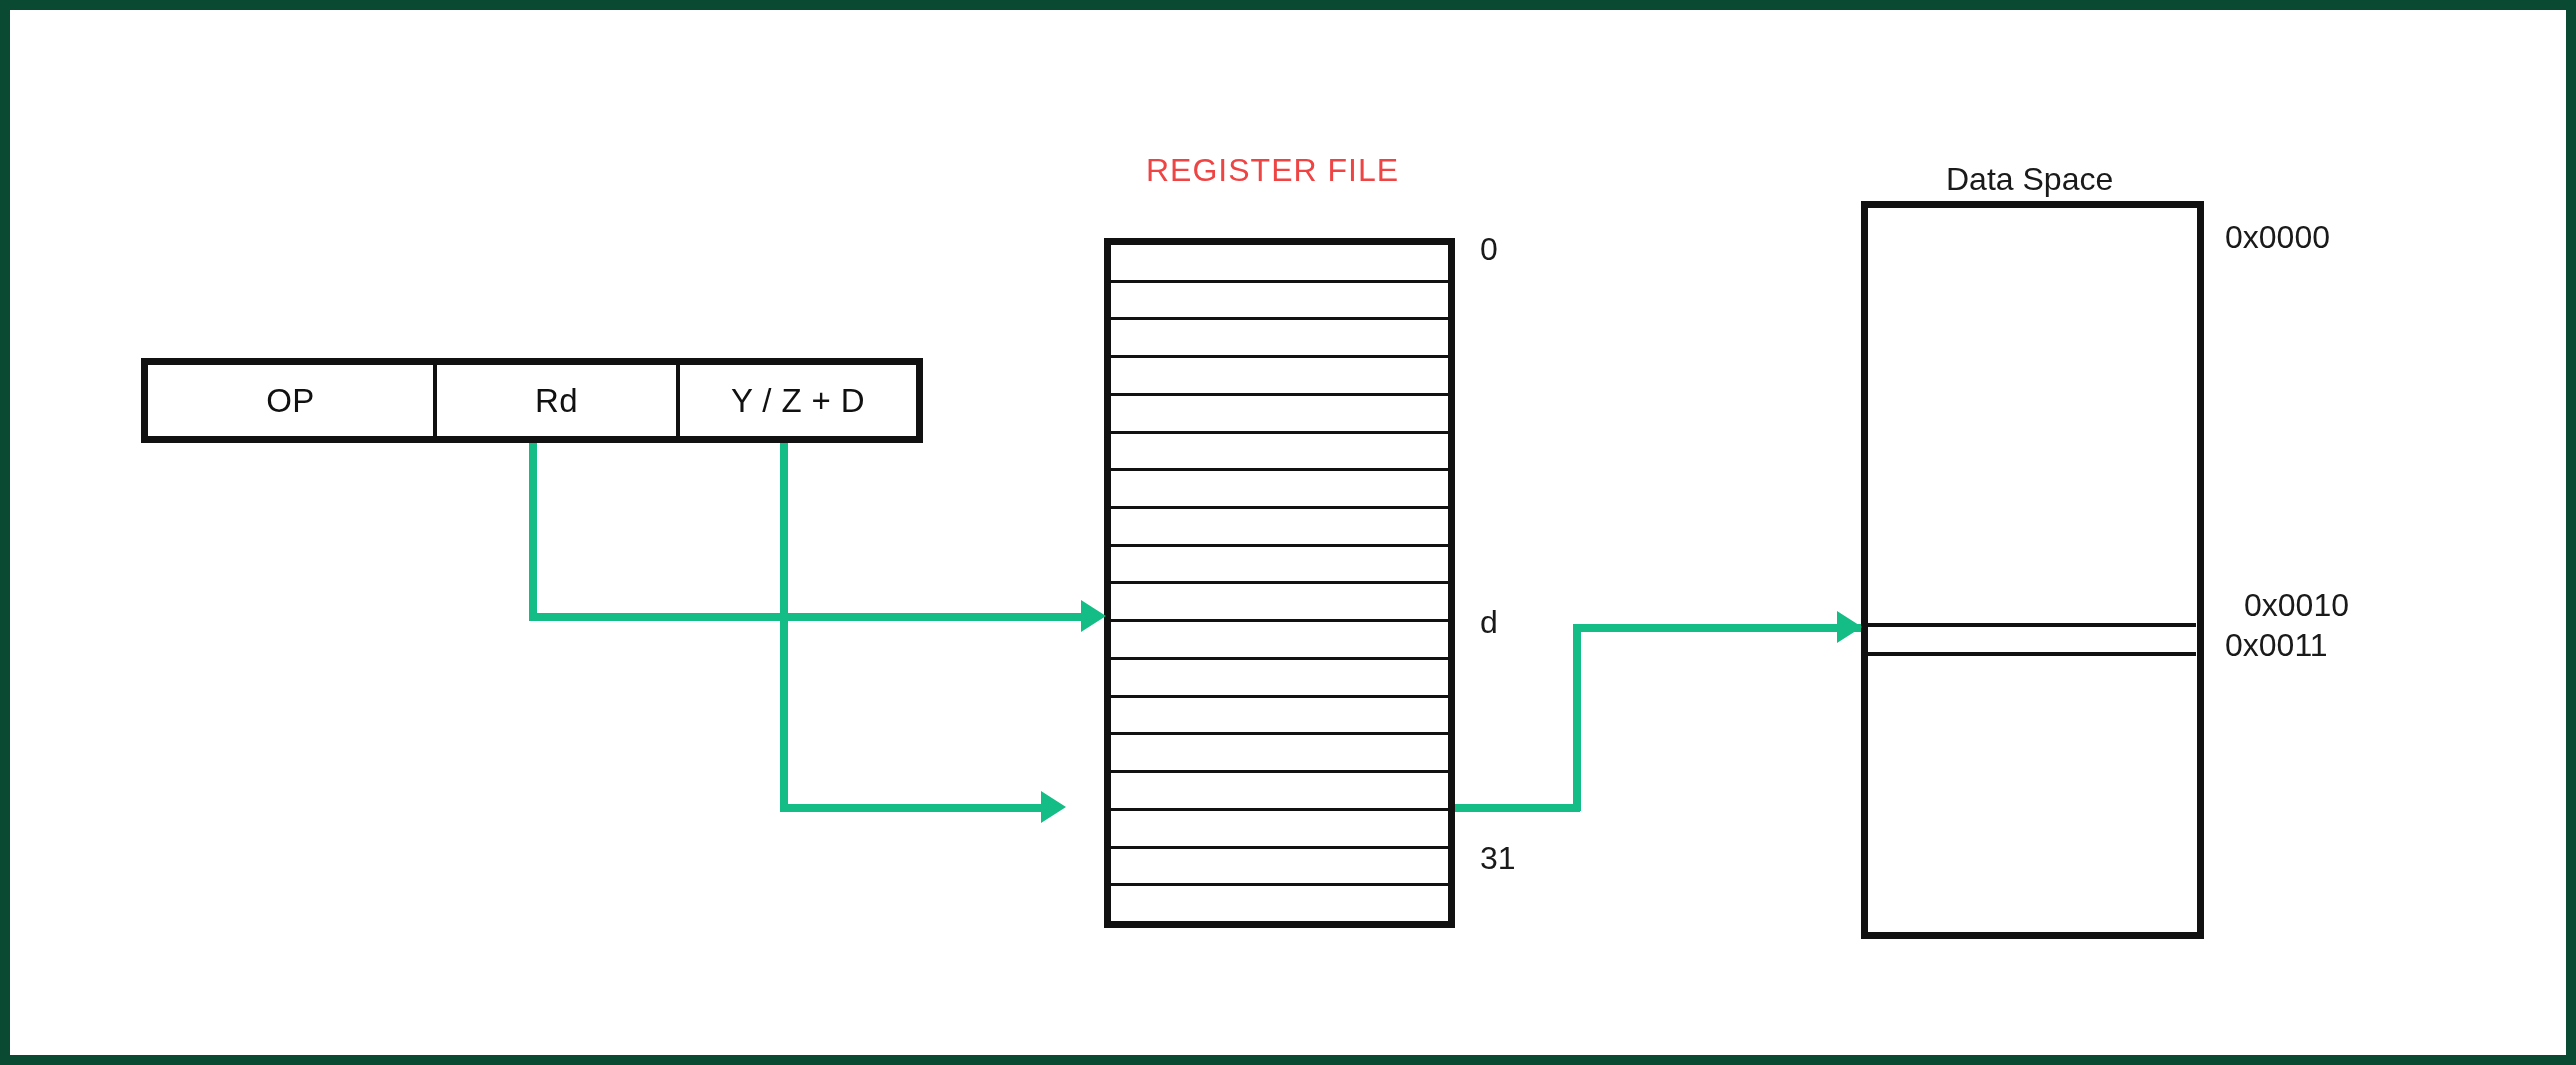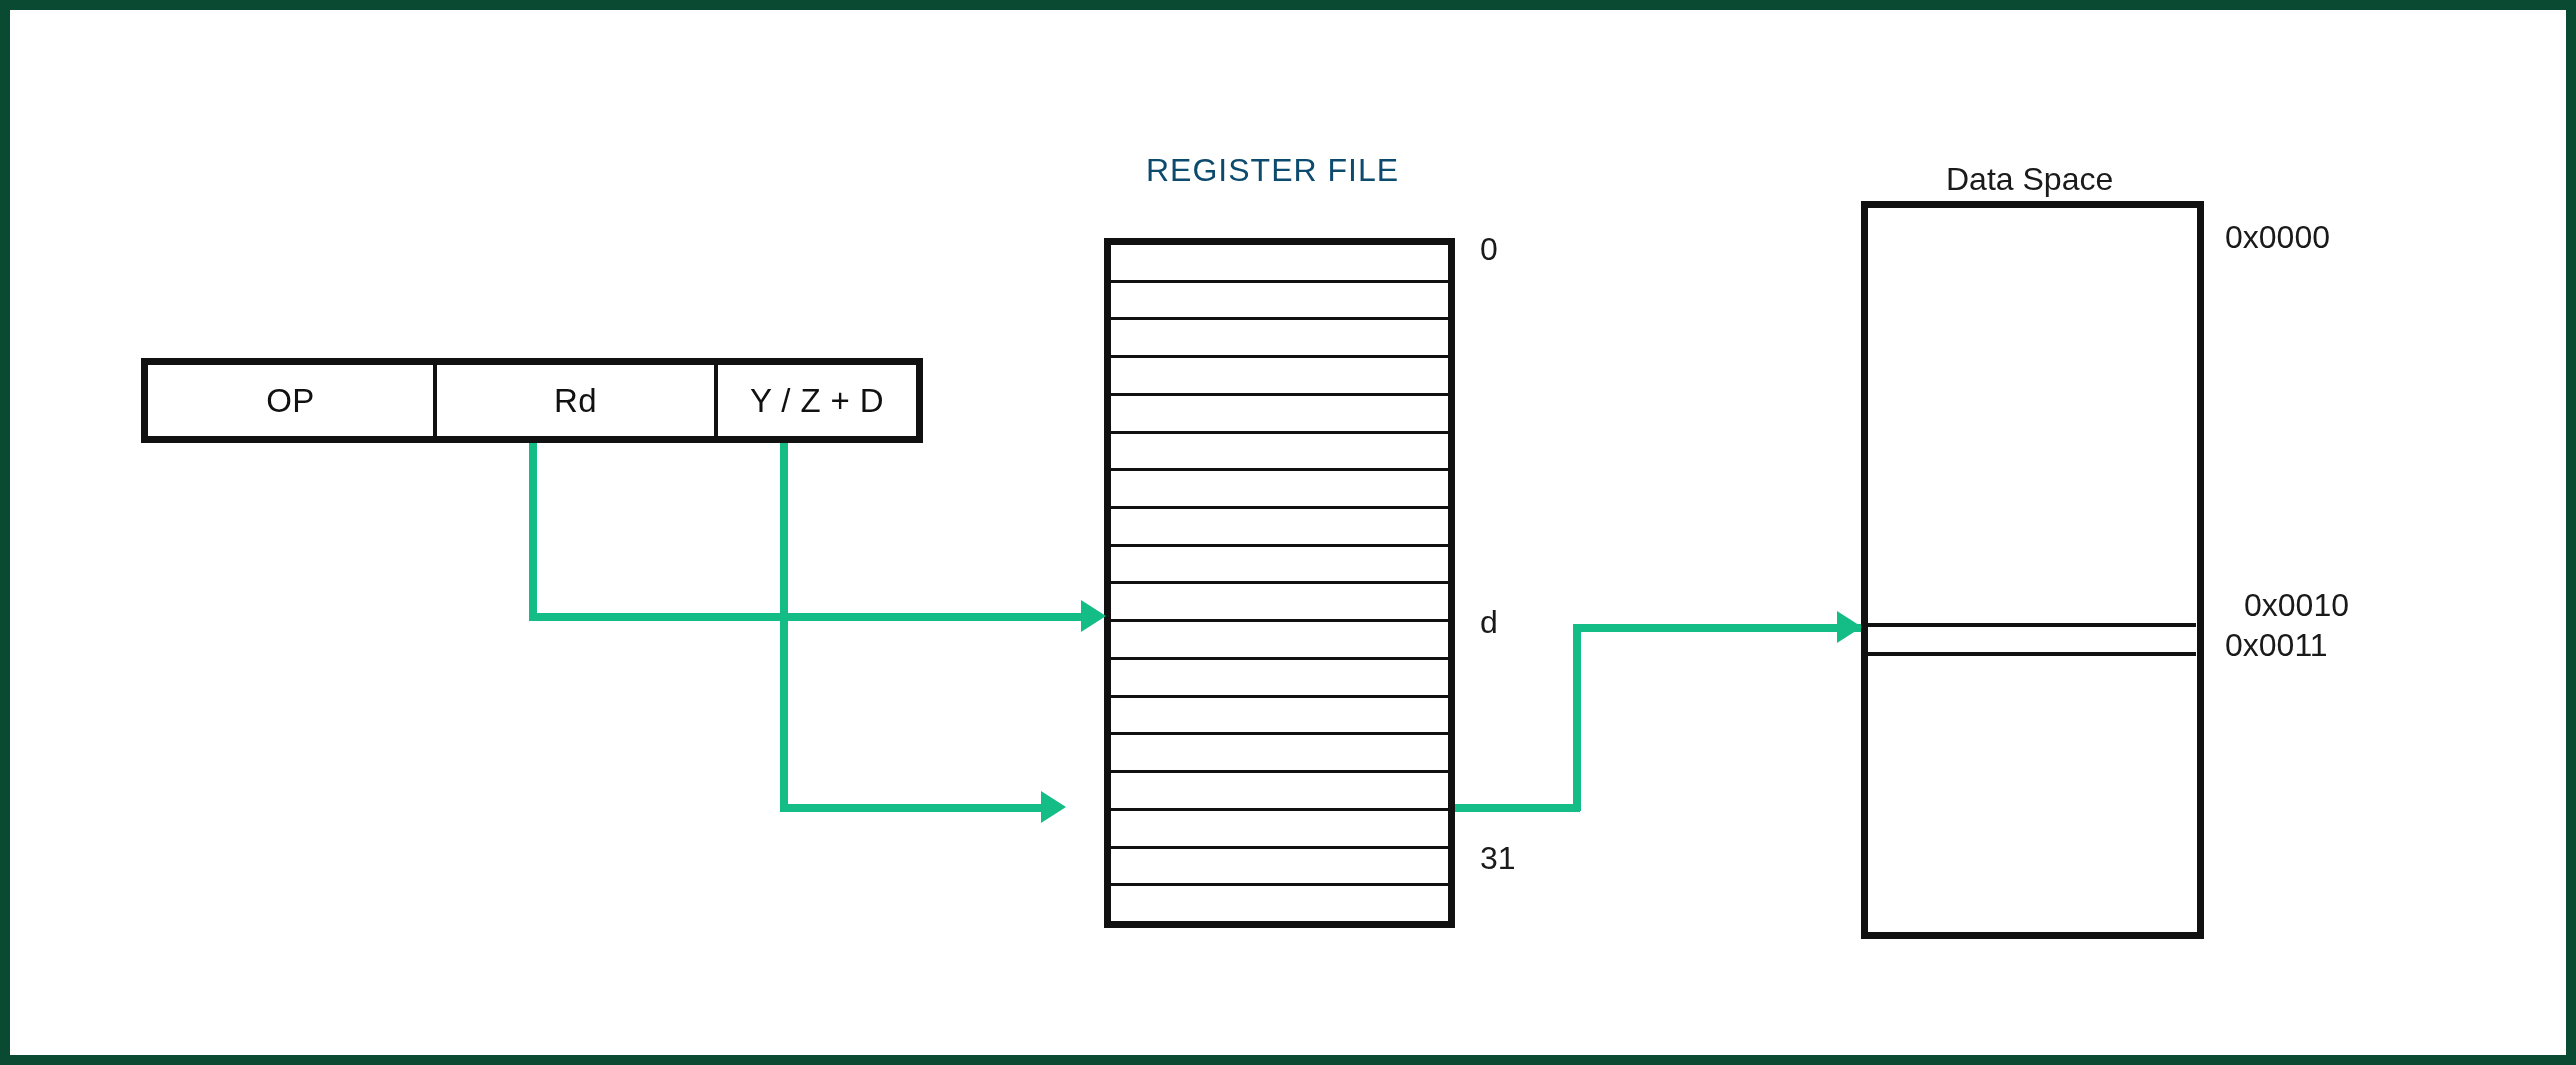"REGISTER FILE" #register-file-title { color: #0c4a6e -> #ef4444 }
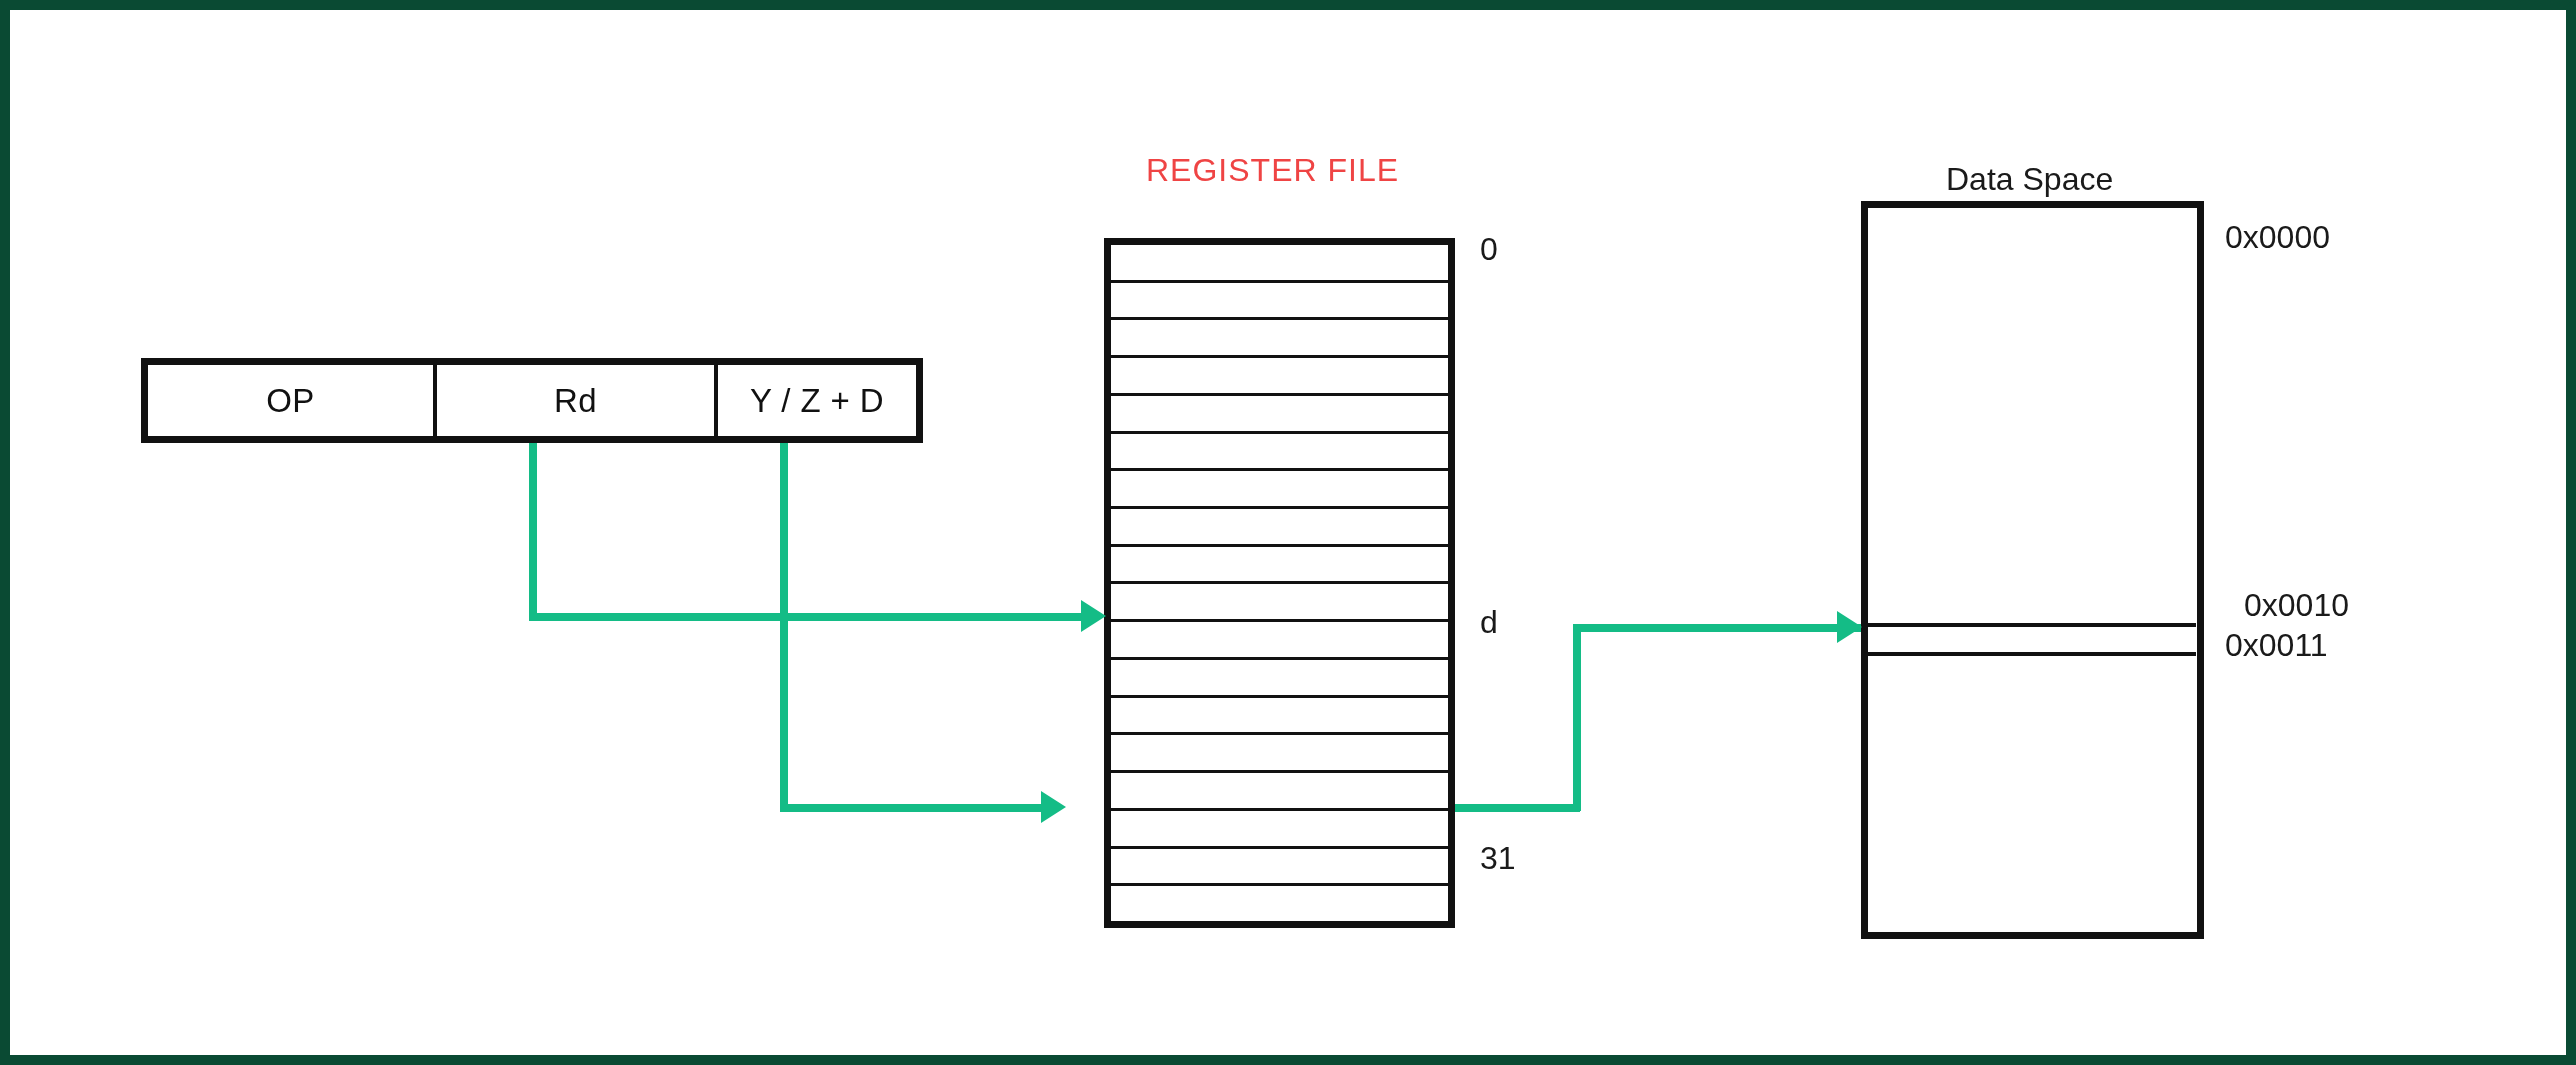"Rd" #instr-cell-rd { width: 281px -> 243px }
